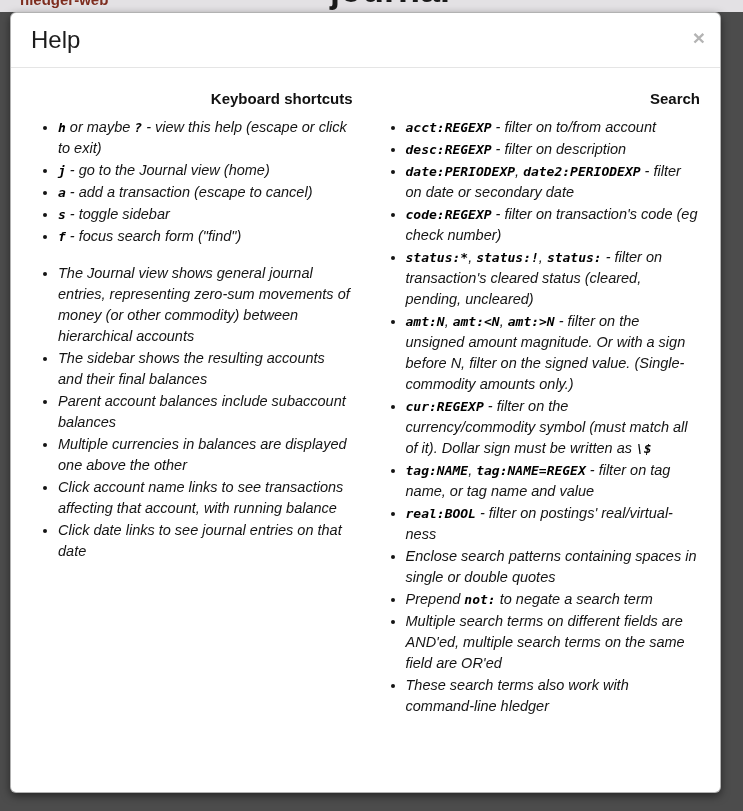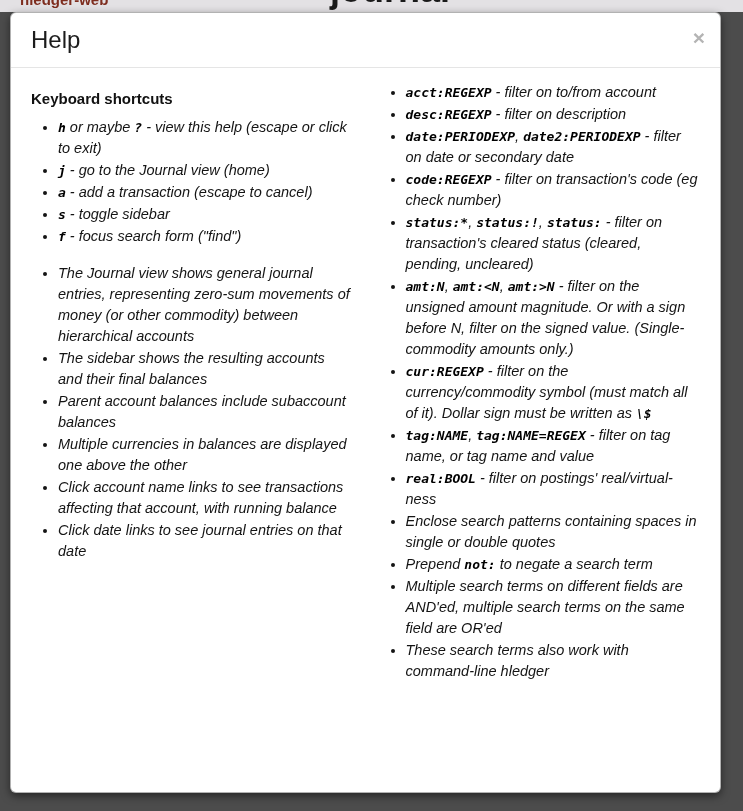"Keyboard shortcuts" .section-heading { text-align: none -> right }
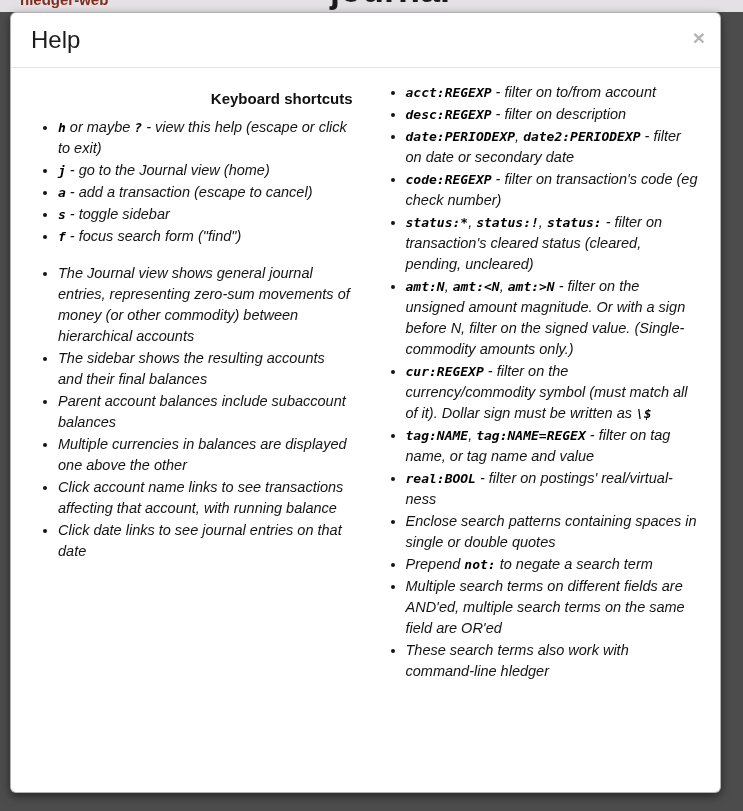"Search" h2.section-heading { html: none -> <h2>Search</h2> }
